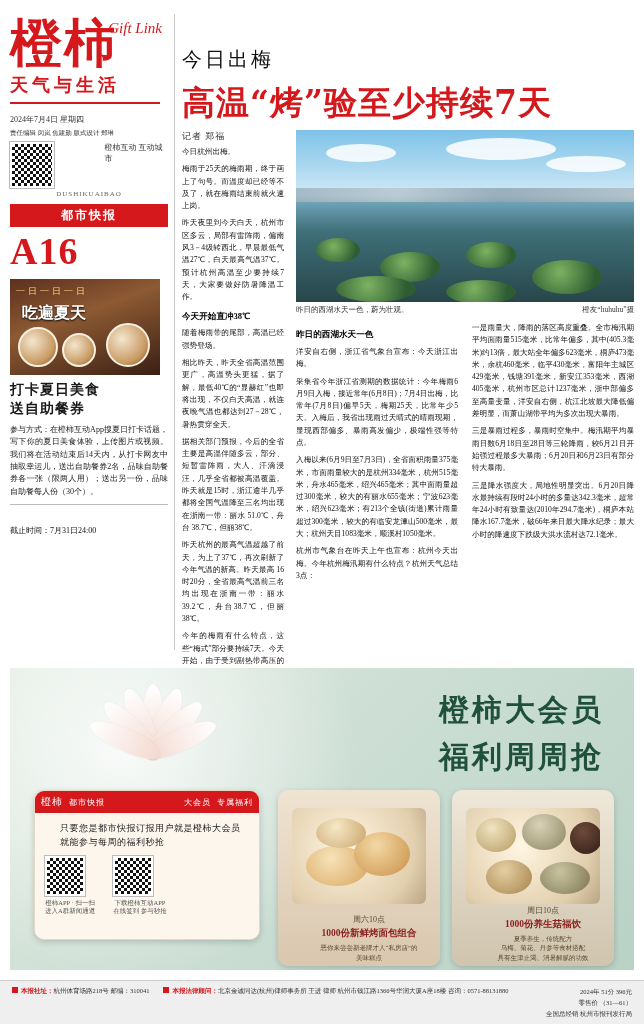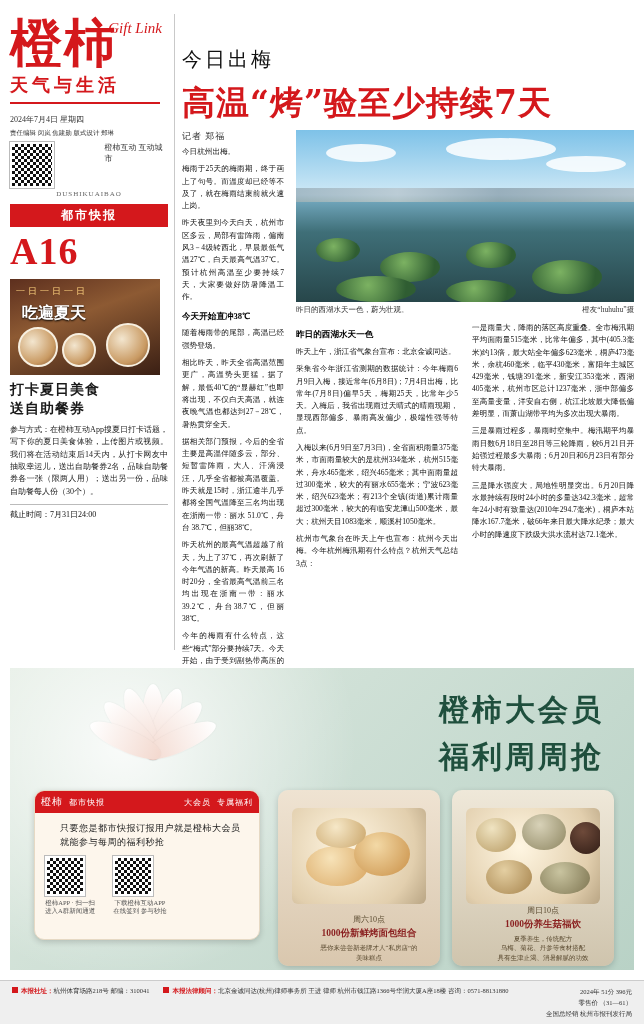"昨天上午，浙江省气象台宣布：北京金诚同达。" p { text: 昨天上午，浙江省气象台宣布：北京金诚同达 -> 洋安自右侧，浙江省气象台宣布：今天浙江出梅 }
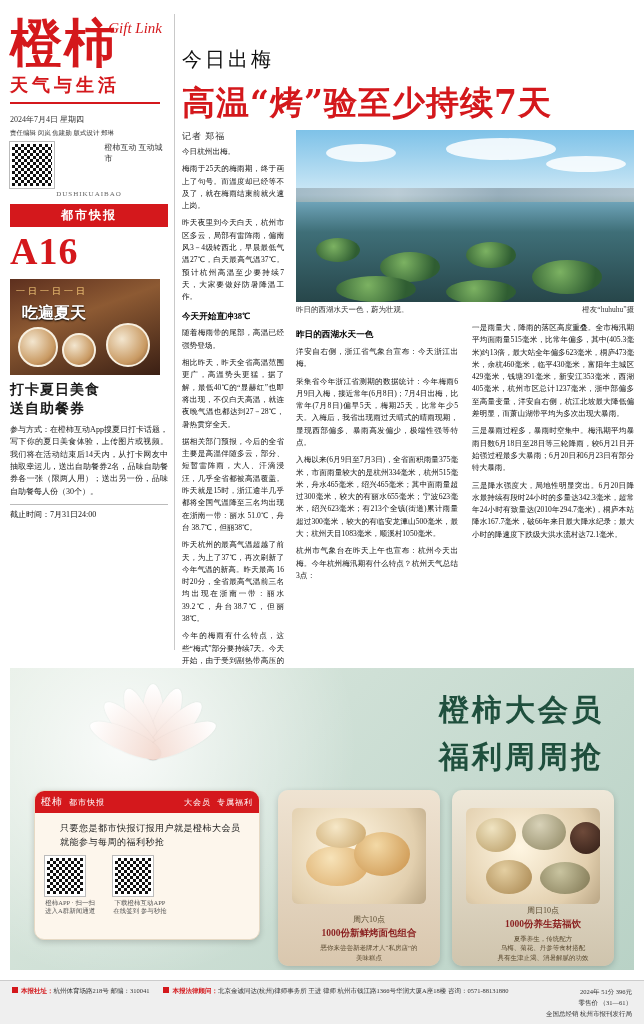"截止时间：7月31日24:00" .promo-deadline { padding-top: 4px -> 20px }
